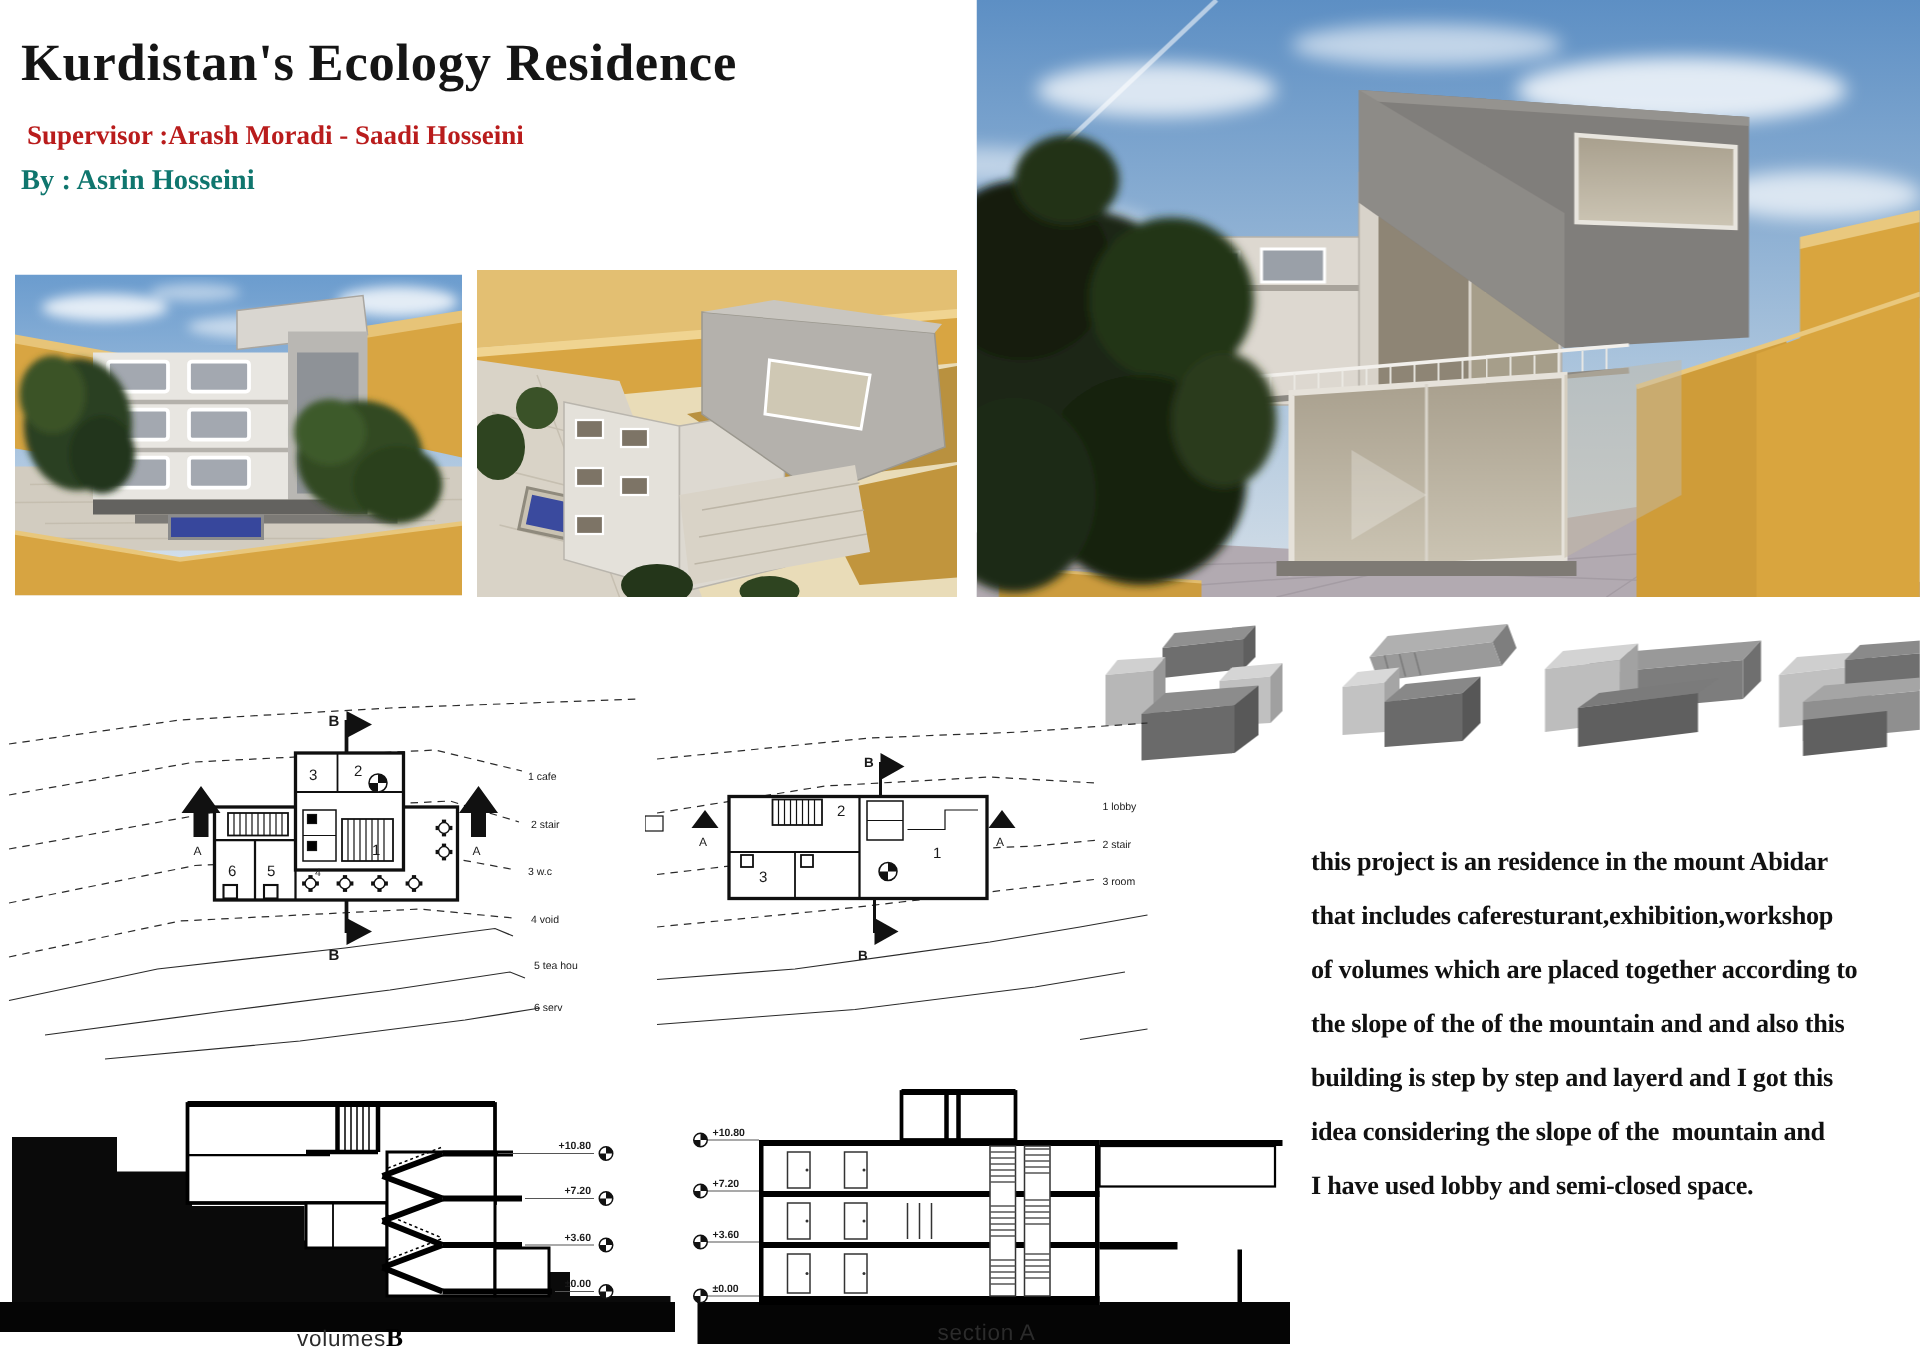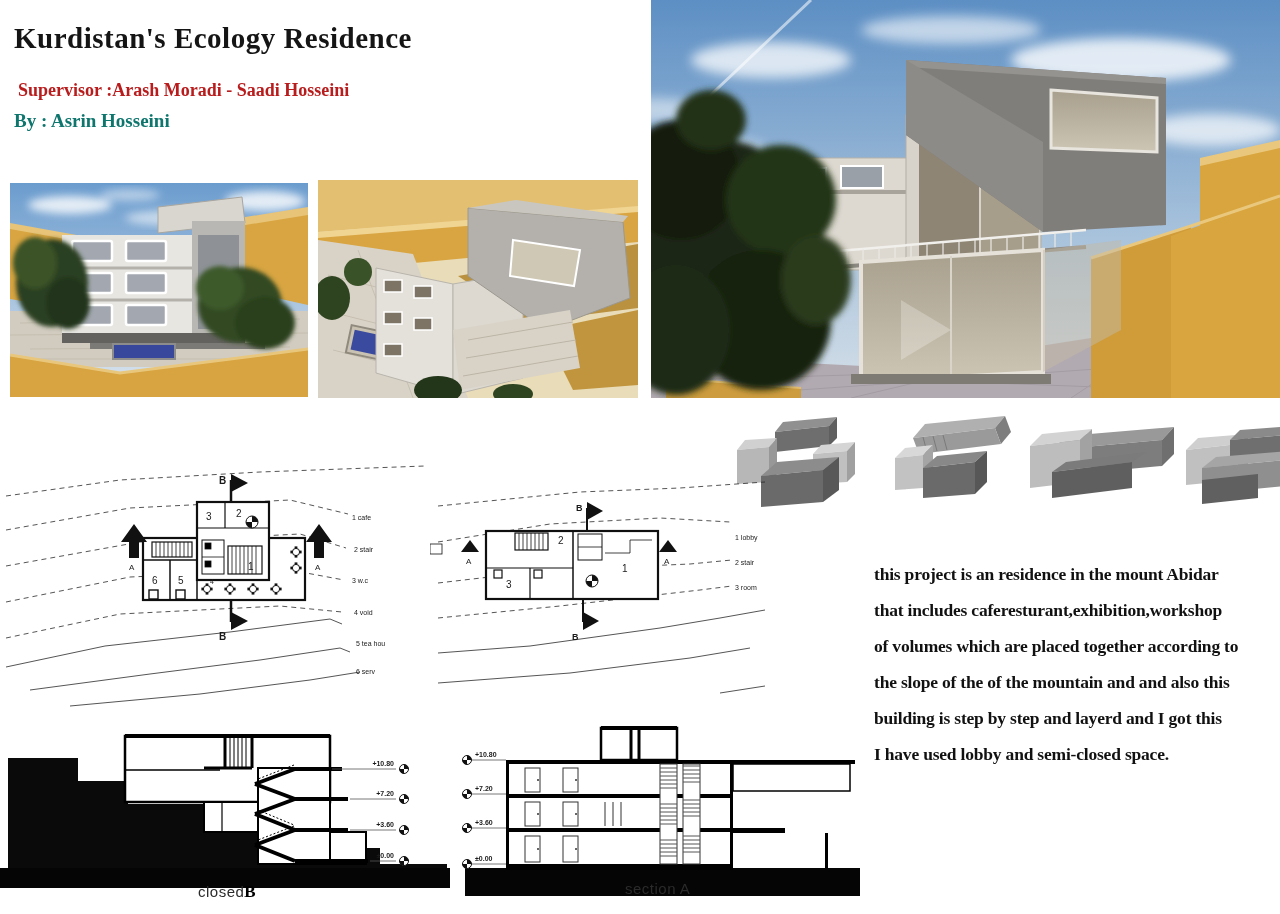"Kurdistan's Ecology Residence" #title { font-size: 29px -> 35px }
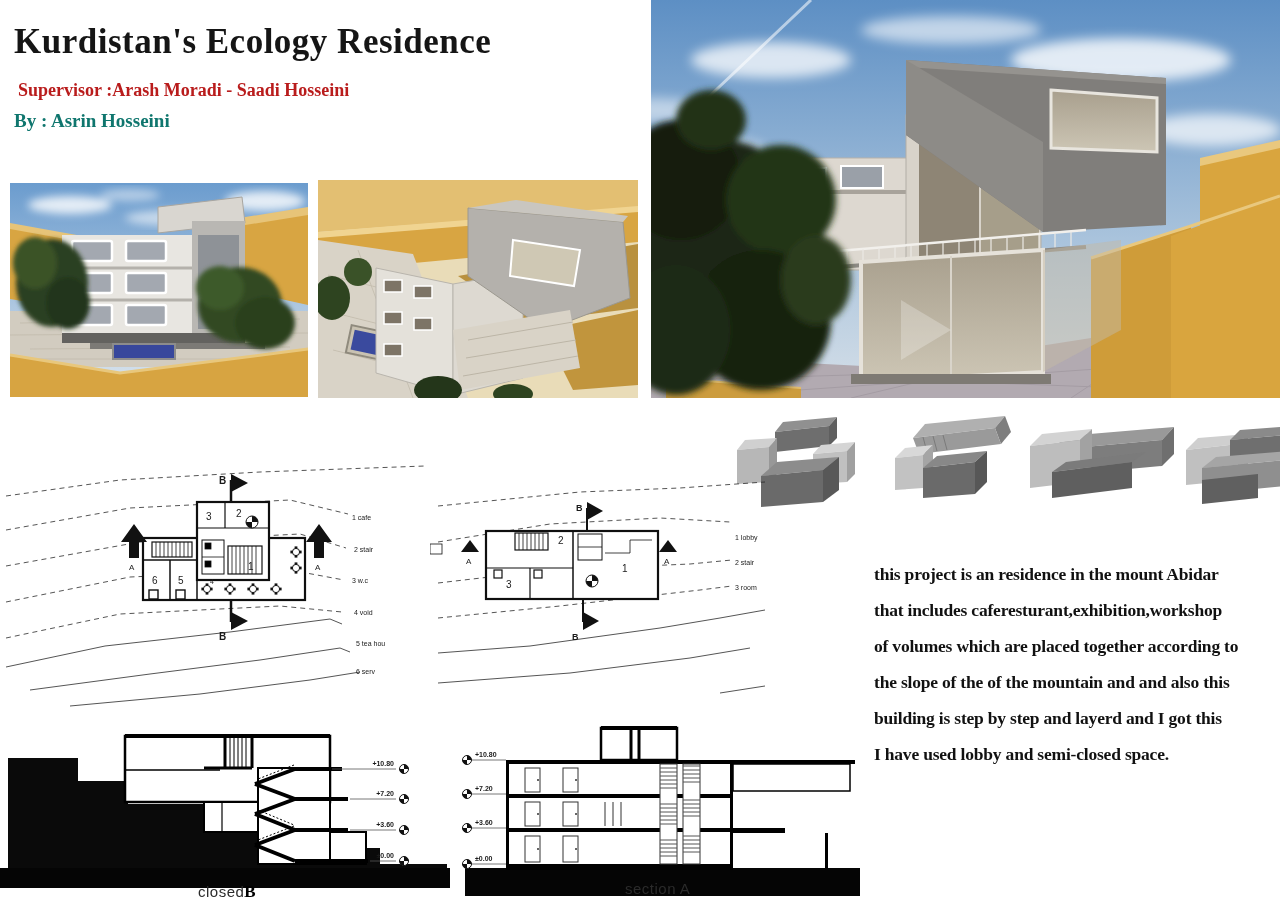"idea considering the slope of" div.dline { html: none -> <div>idea considering the slope of the mountain and</div> }
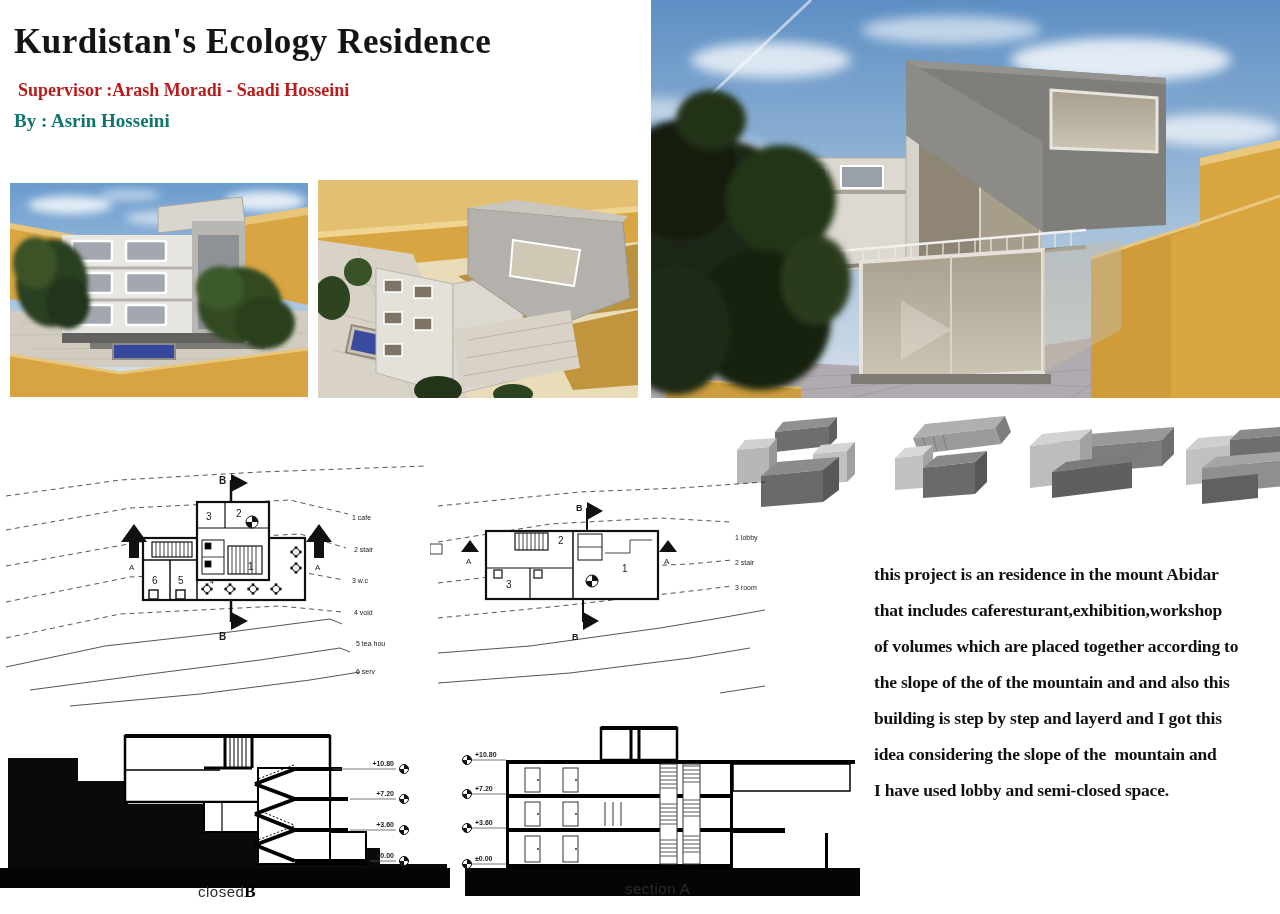"closed" span { text: closed -> volumes }
